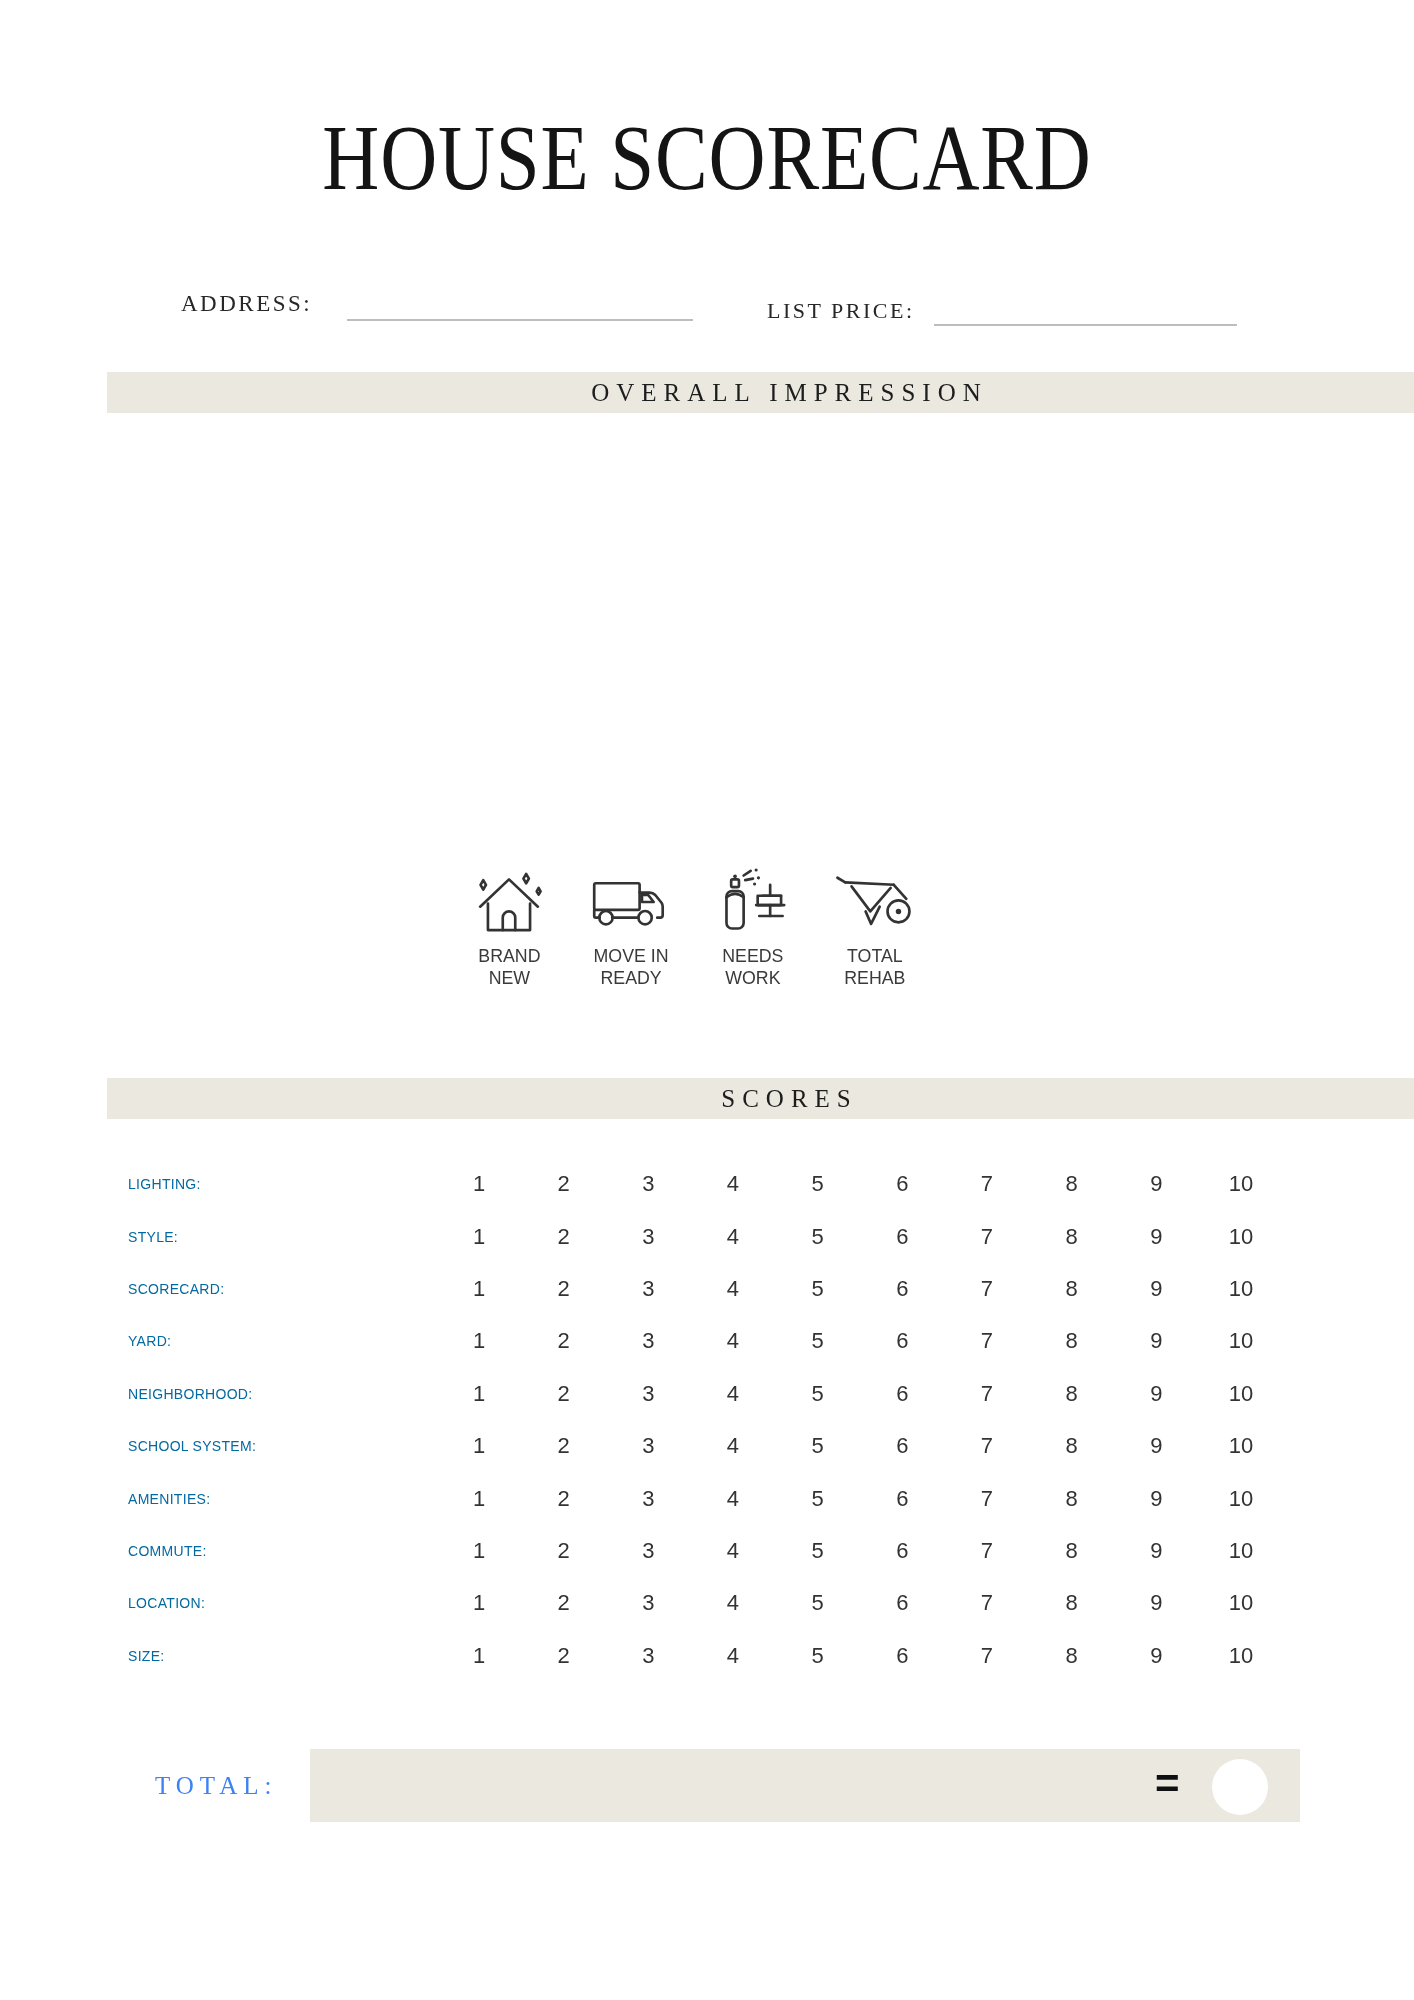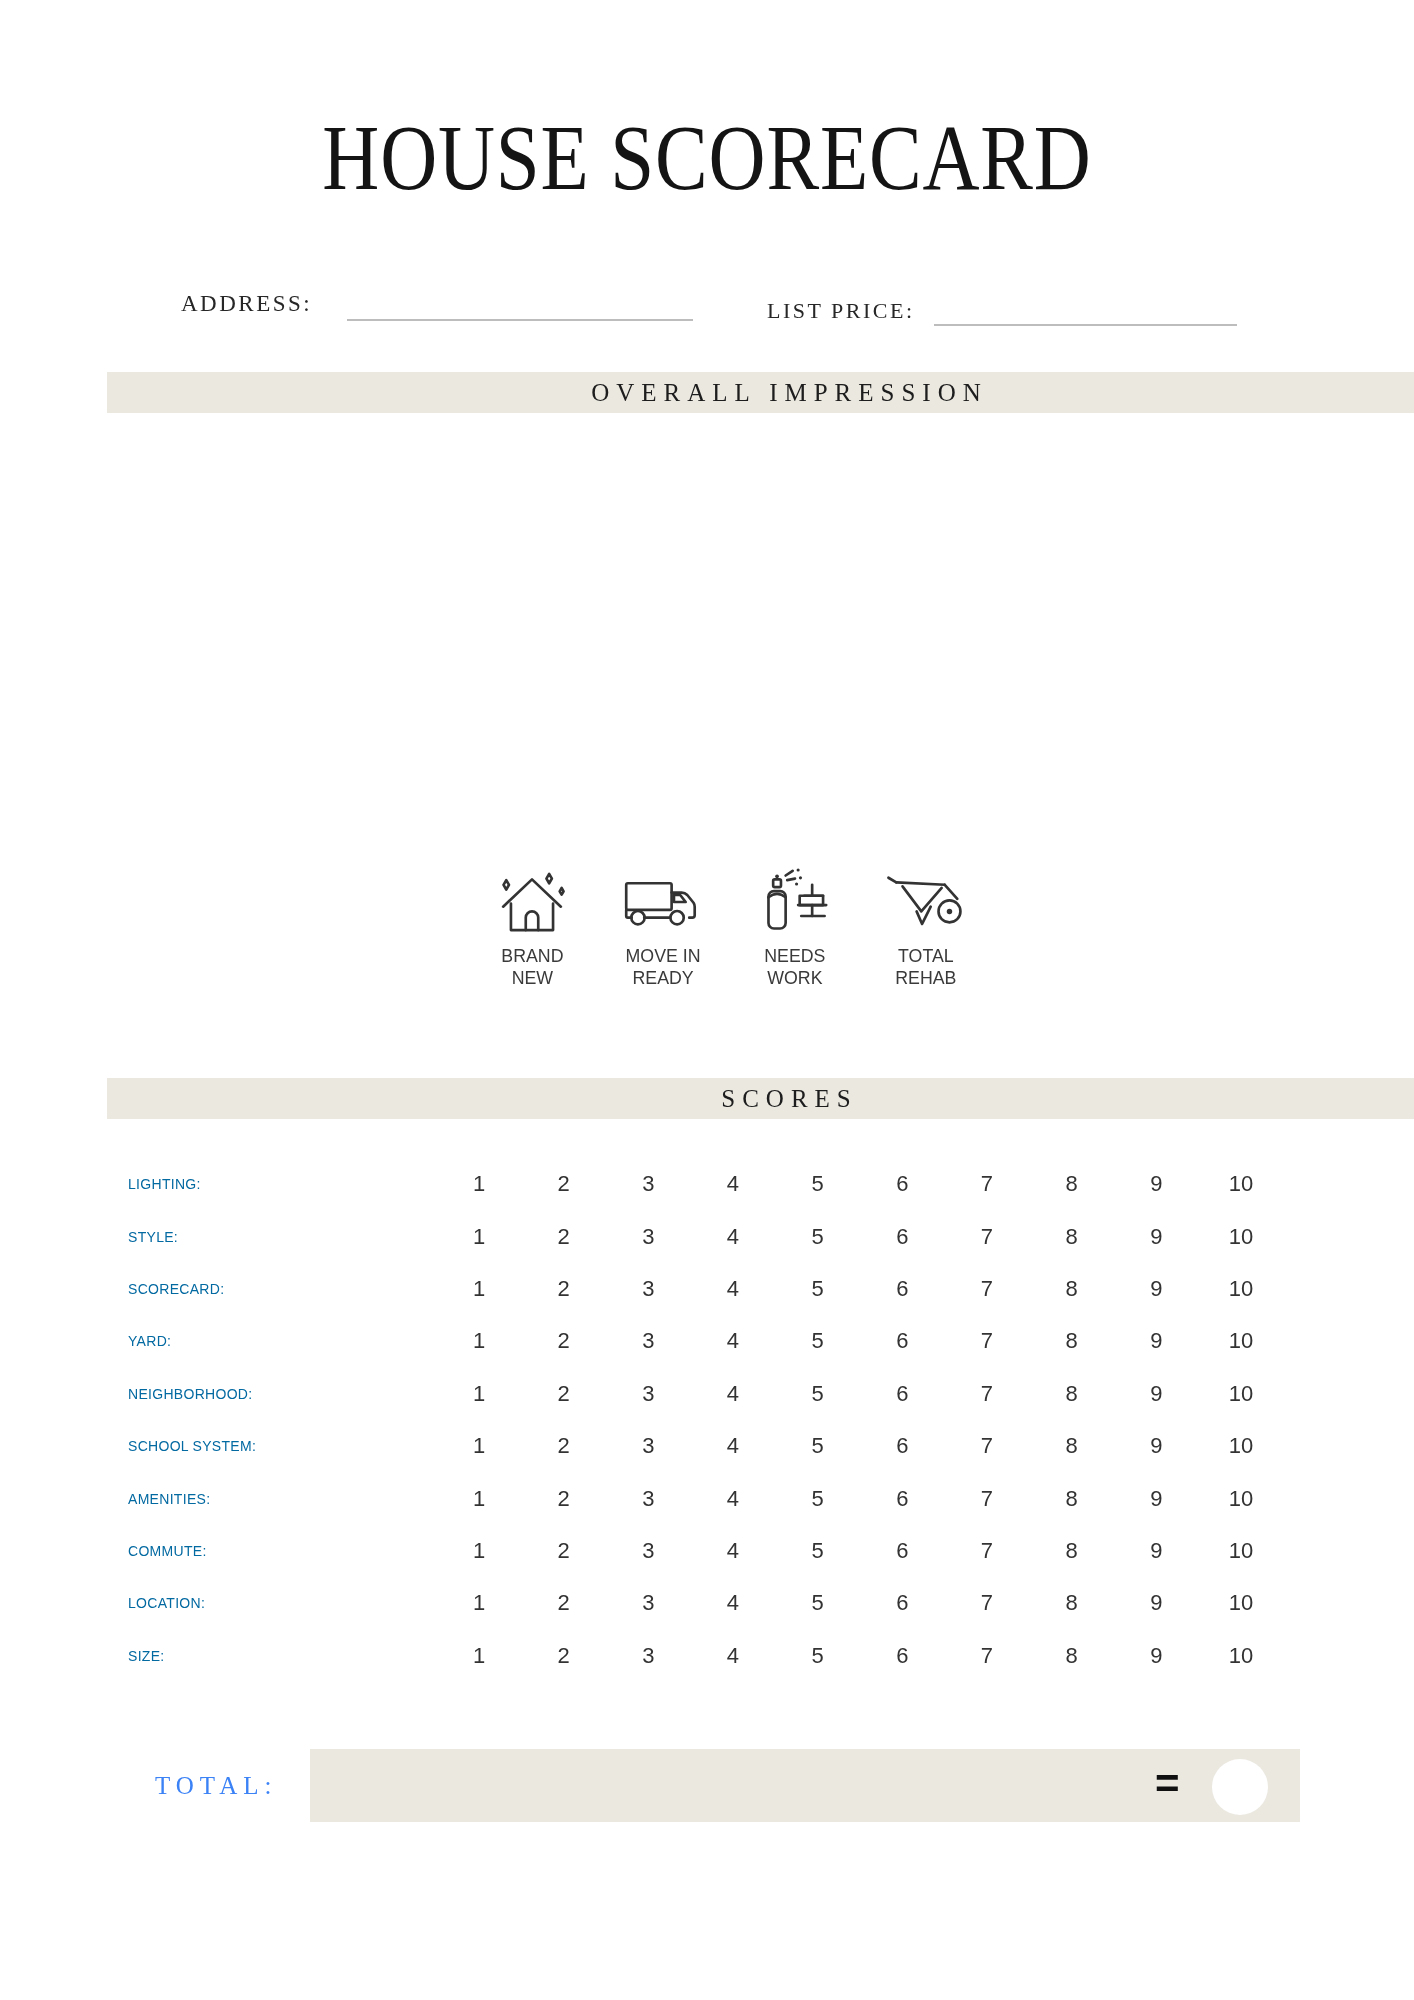"BRAND" .condition-row { justify-content: space-between -> flex-start; left: 471px -> 448px }
